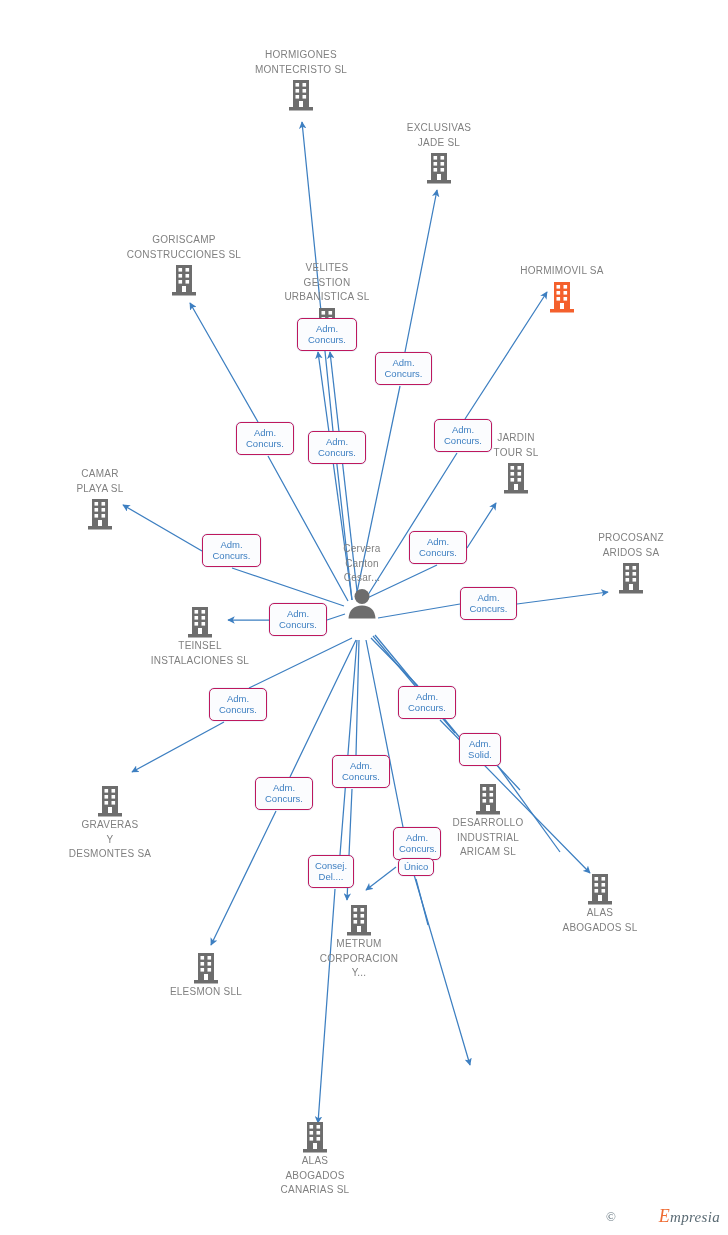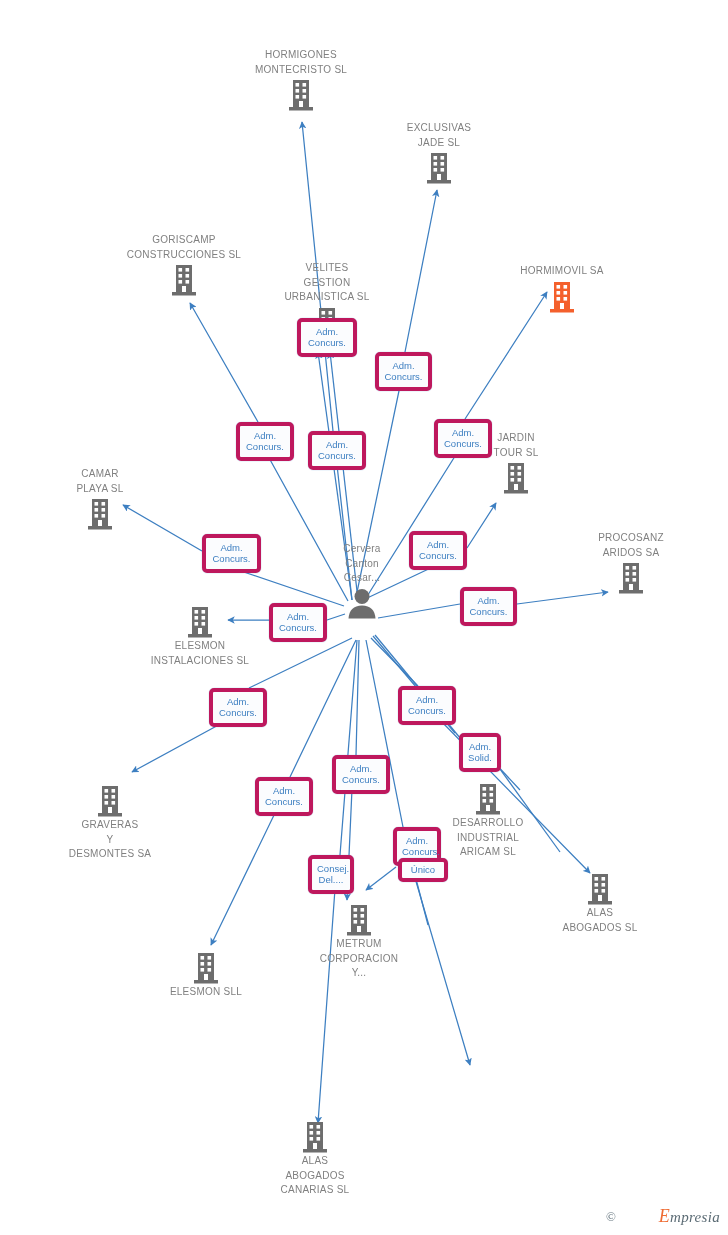"Adm." .edge-label { border: 4px solid #be185d -> 1px solid #be185d }
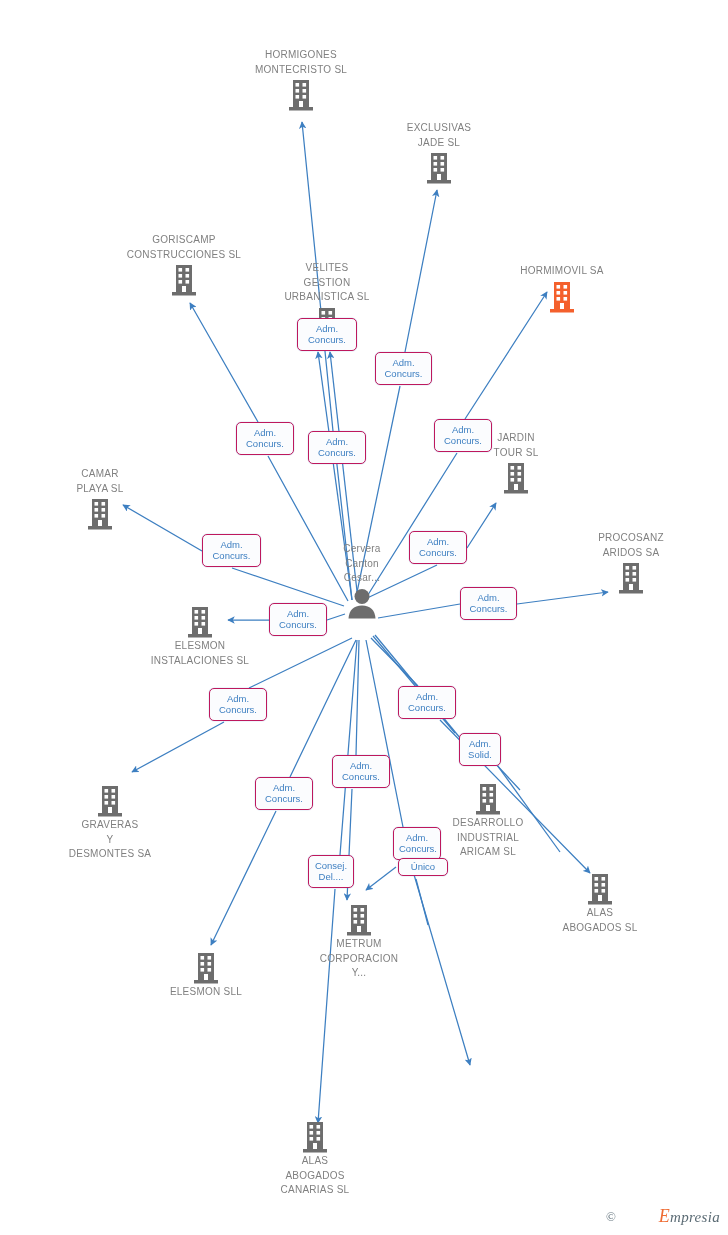"ELESMON" span.label { text: ELESMON -> TEINSEL }
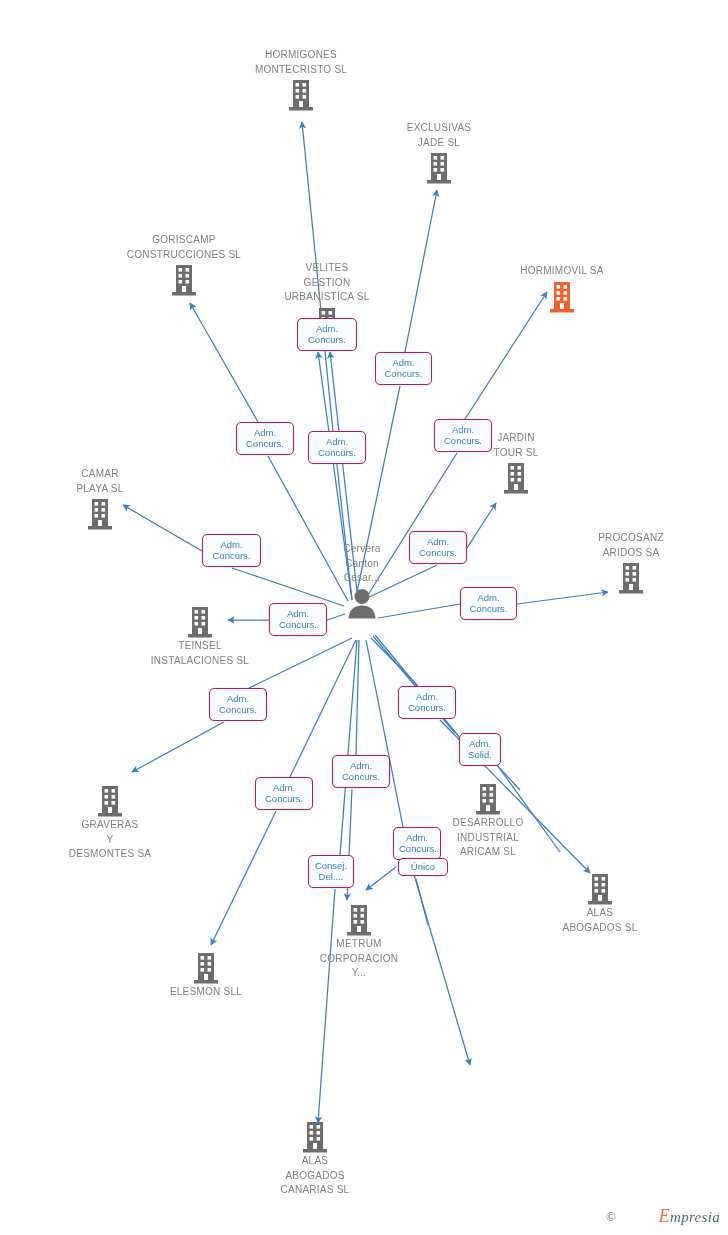"Único" div.edge-label { width: 50px -> 36px }
